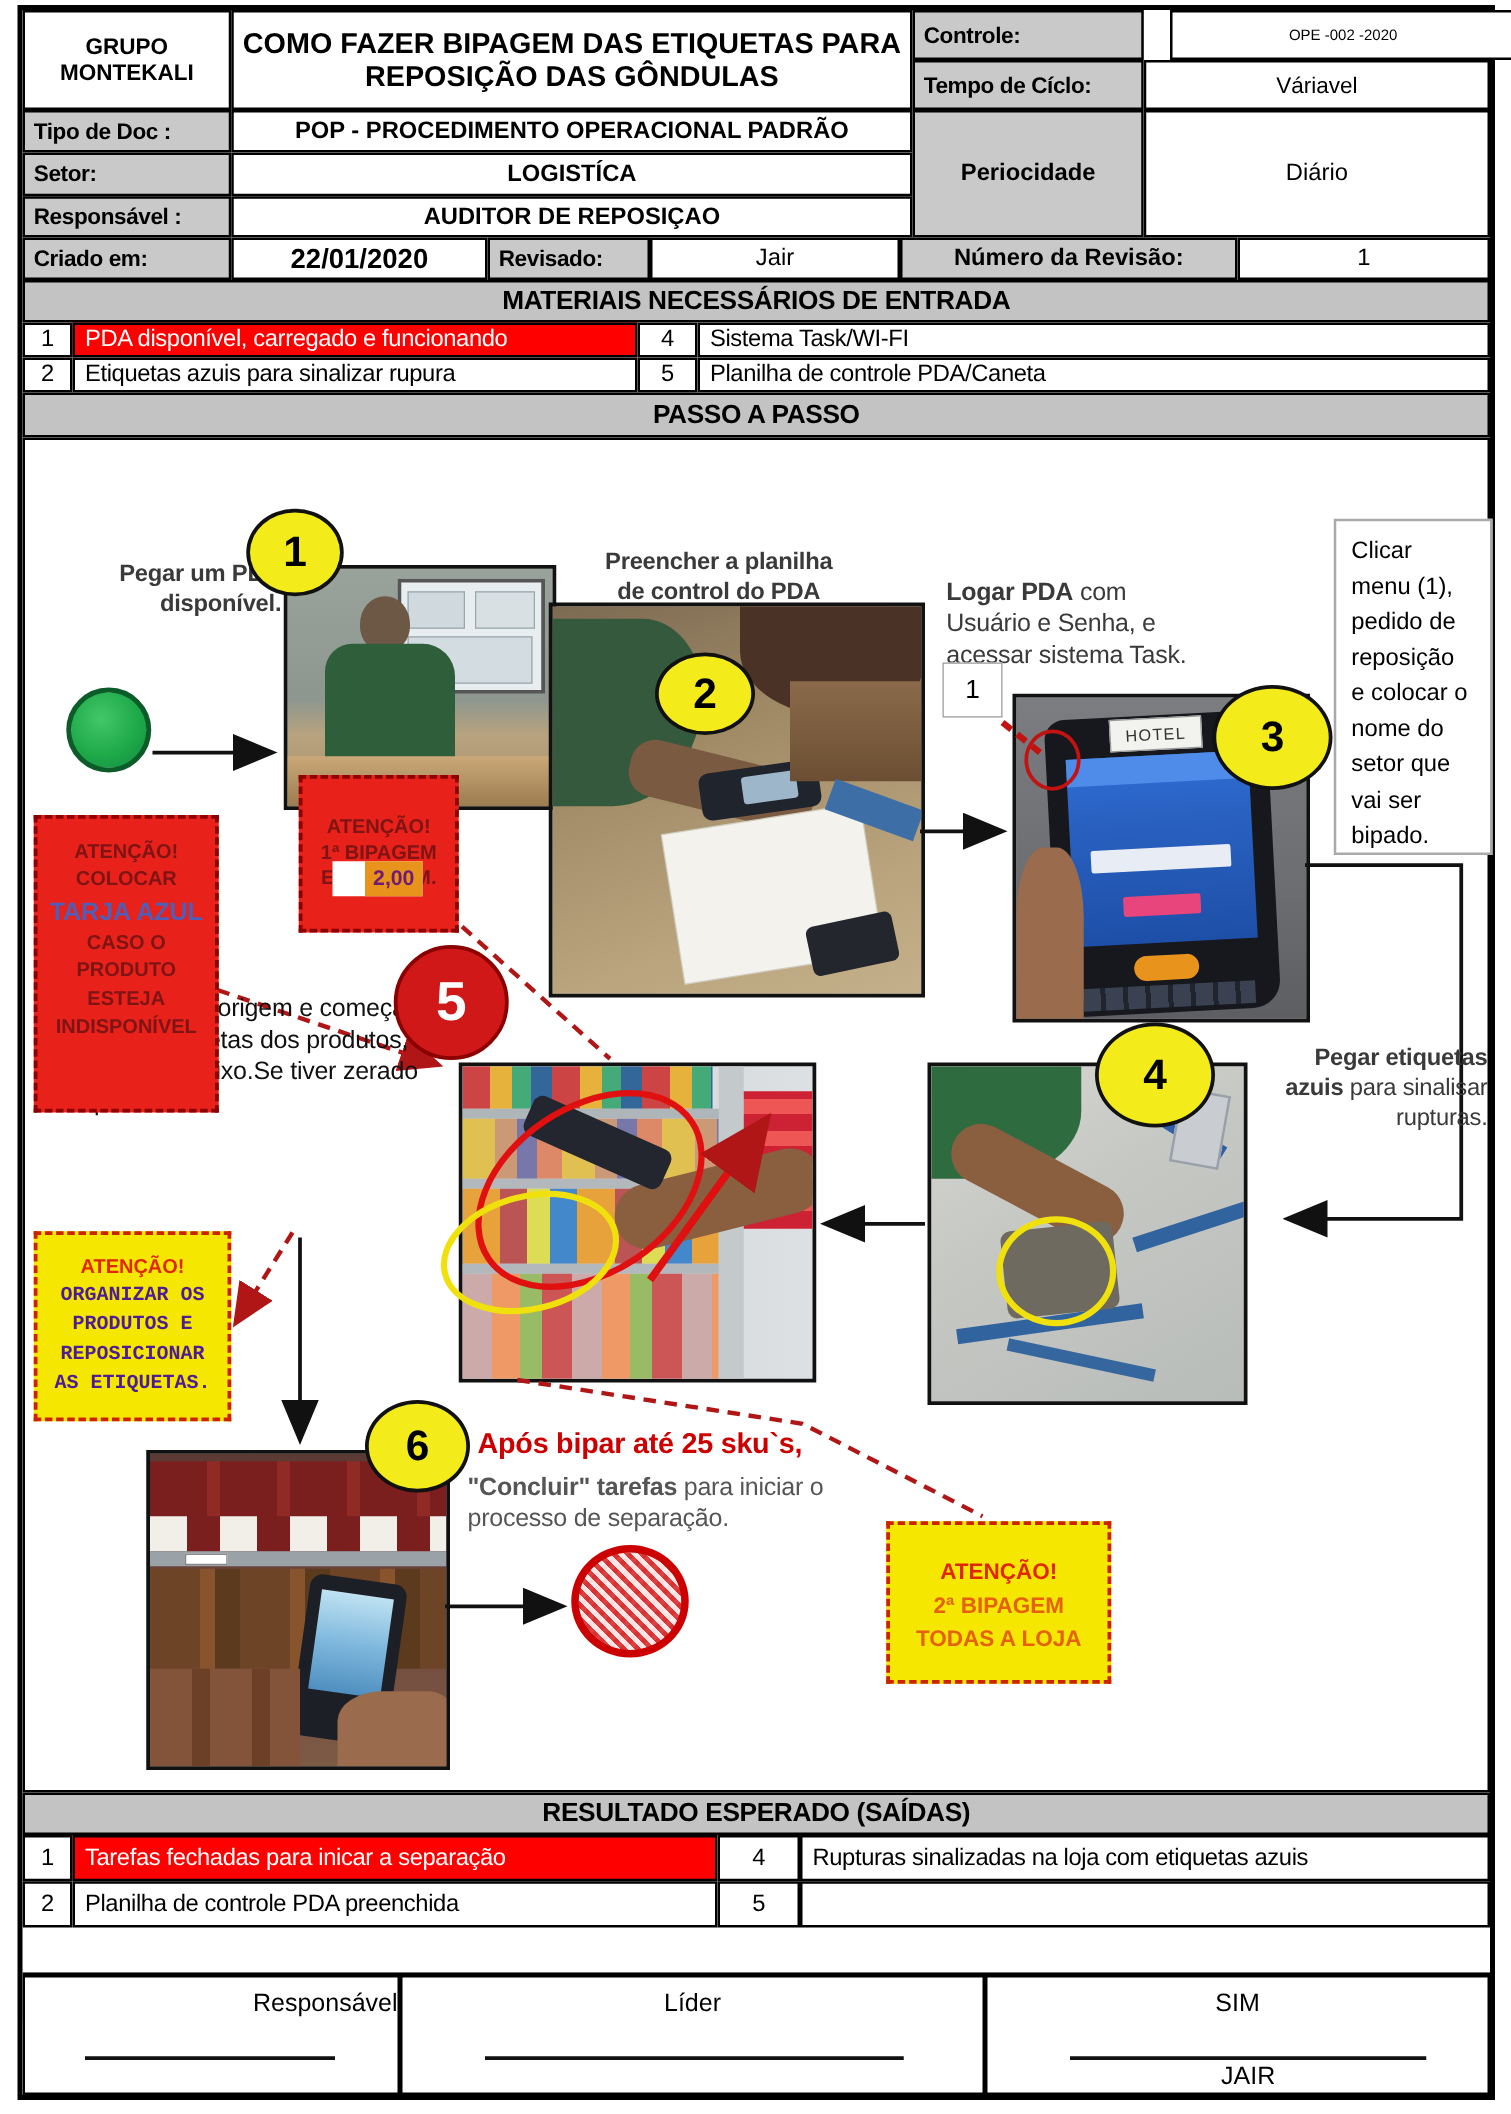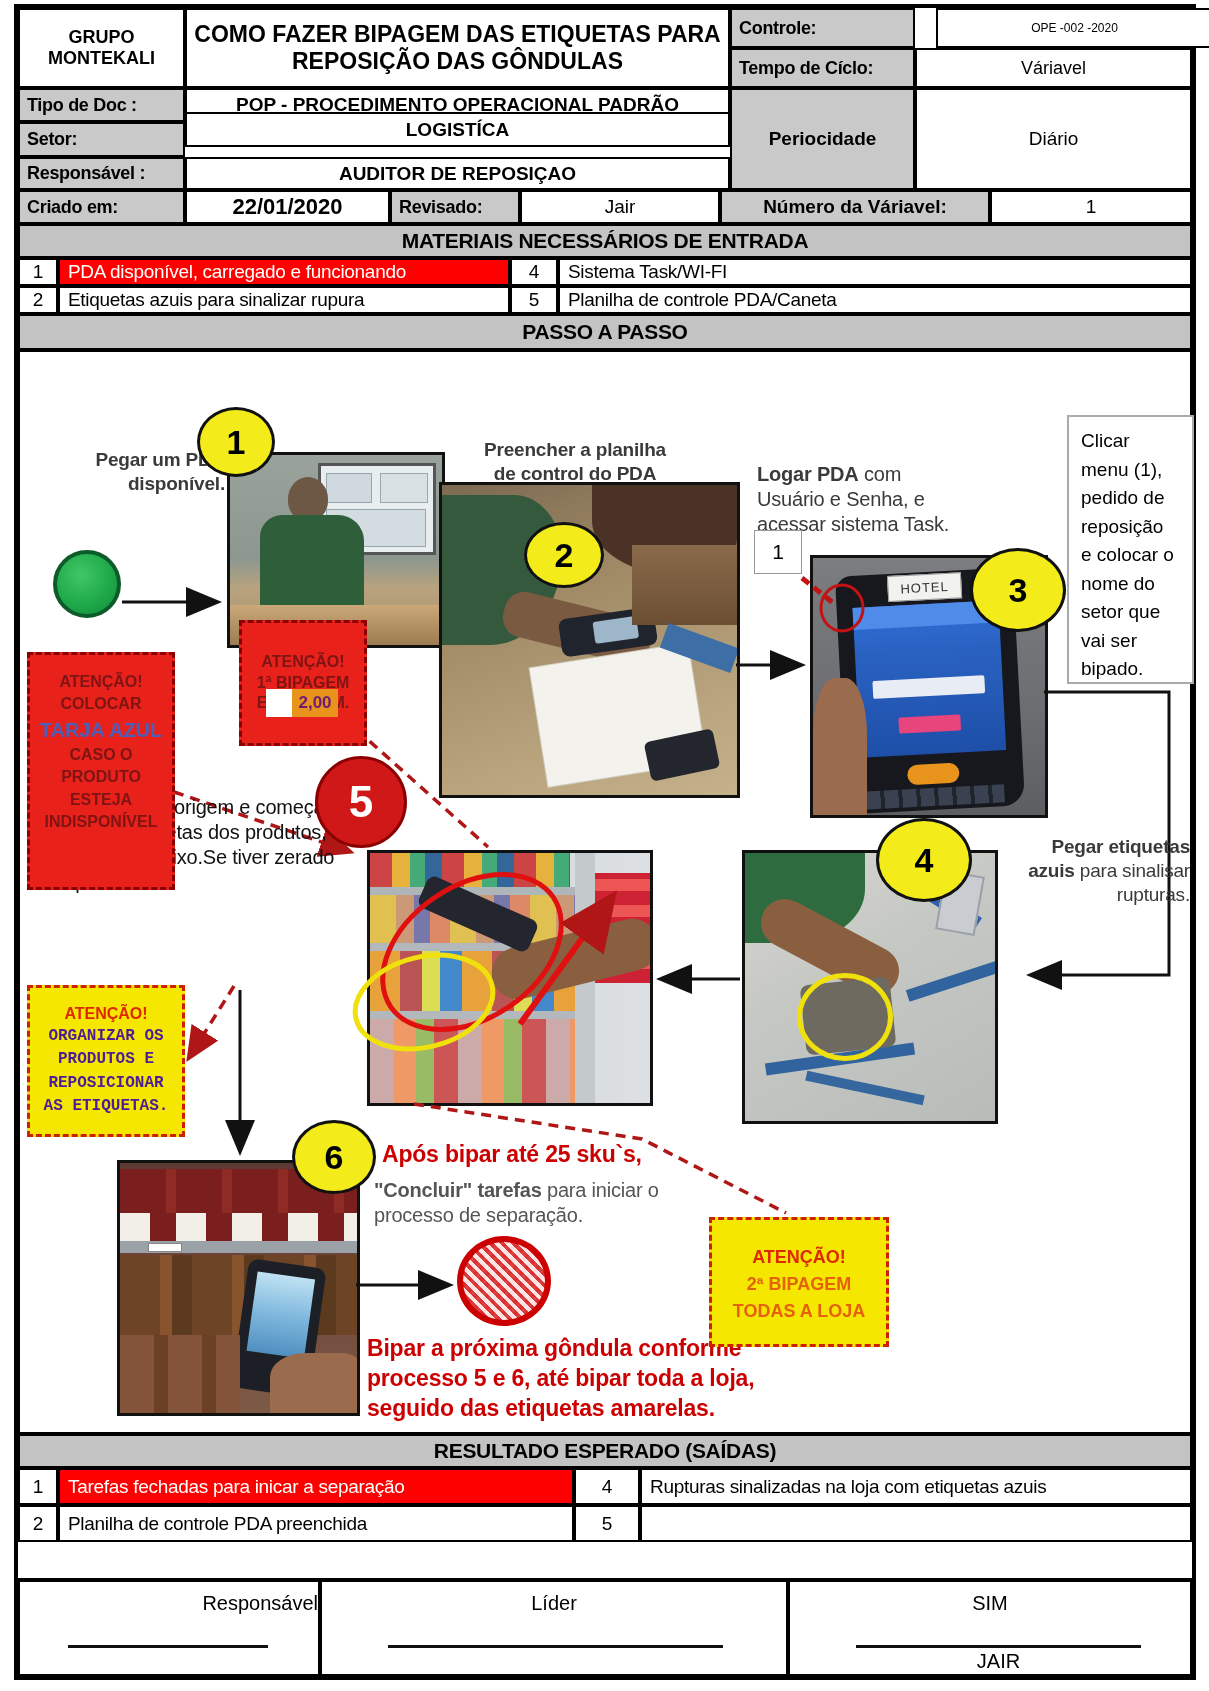"LOGISTÍCA" div.cell { top: 112px -> 122px }
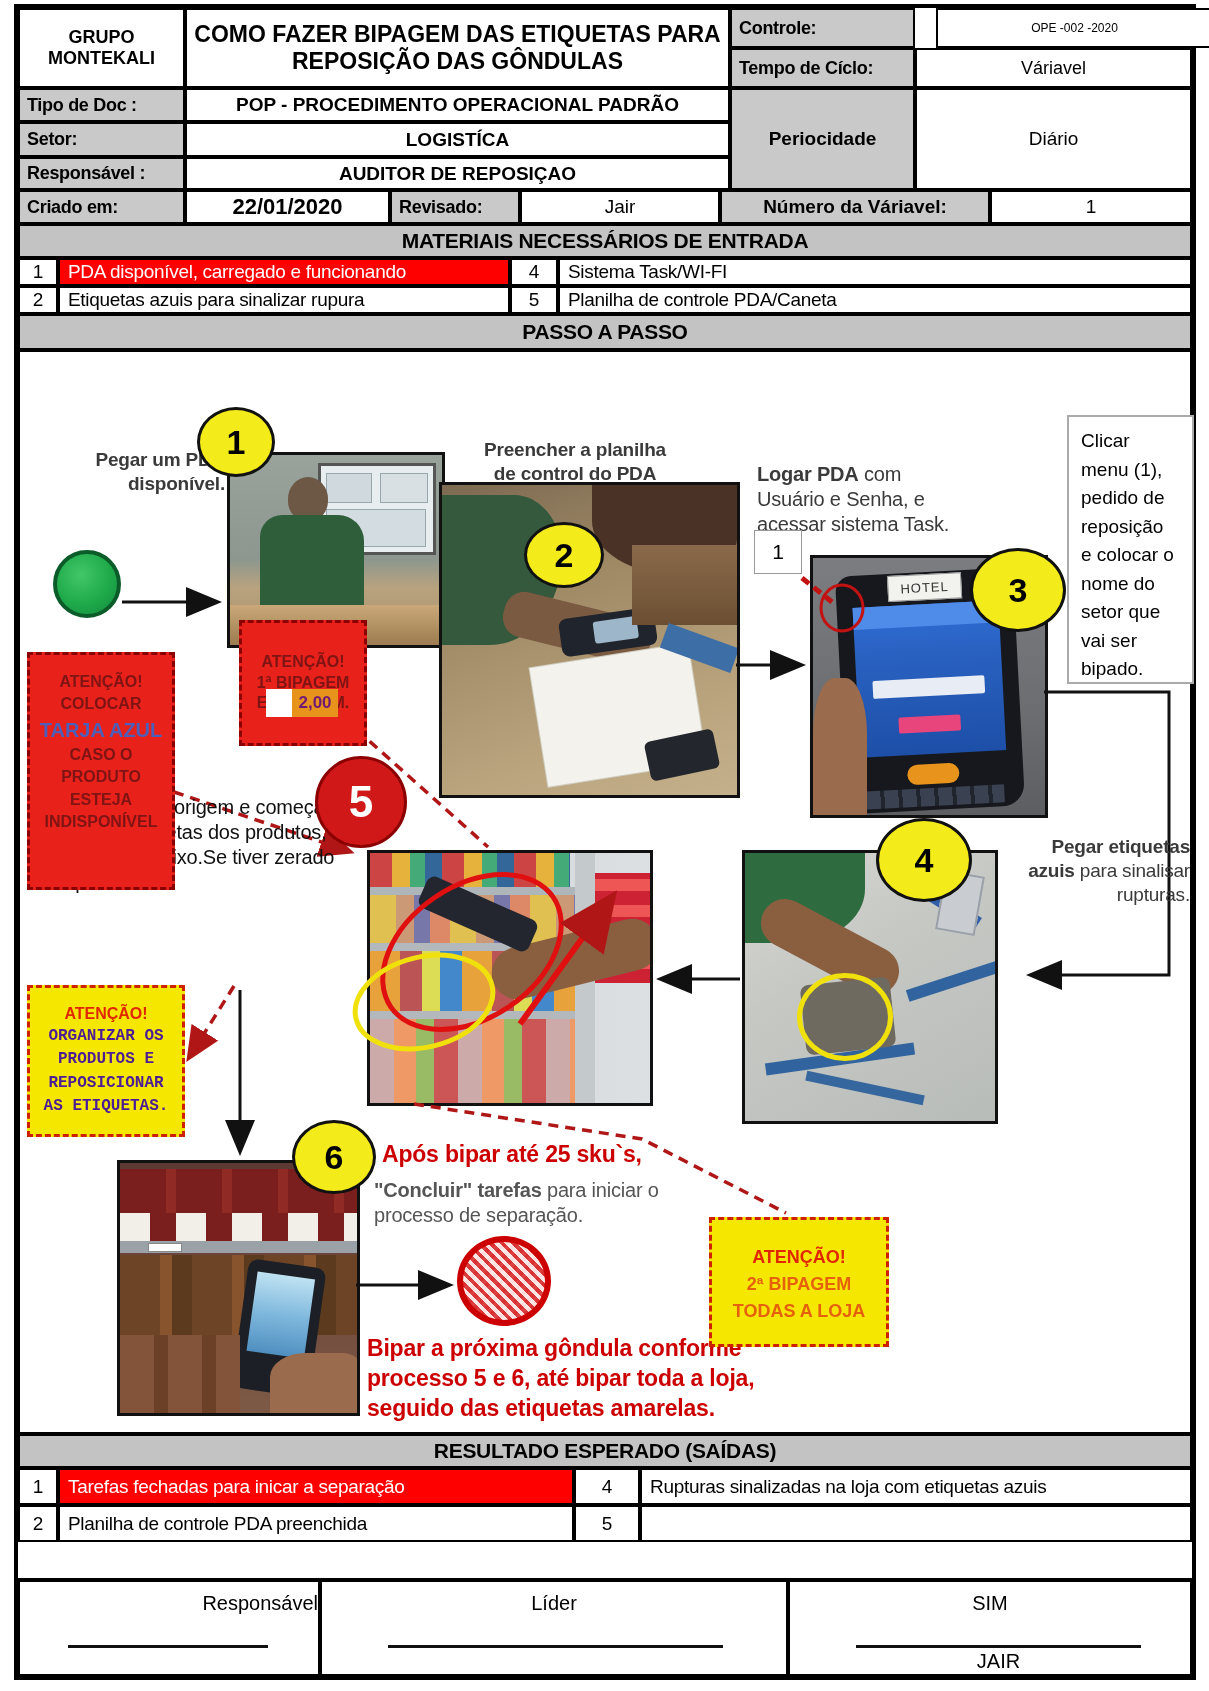"Número da Váriavel:" div.cell { text: Váriavel -> Revisão }
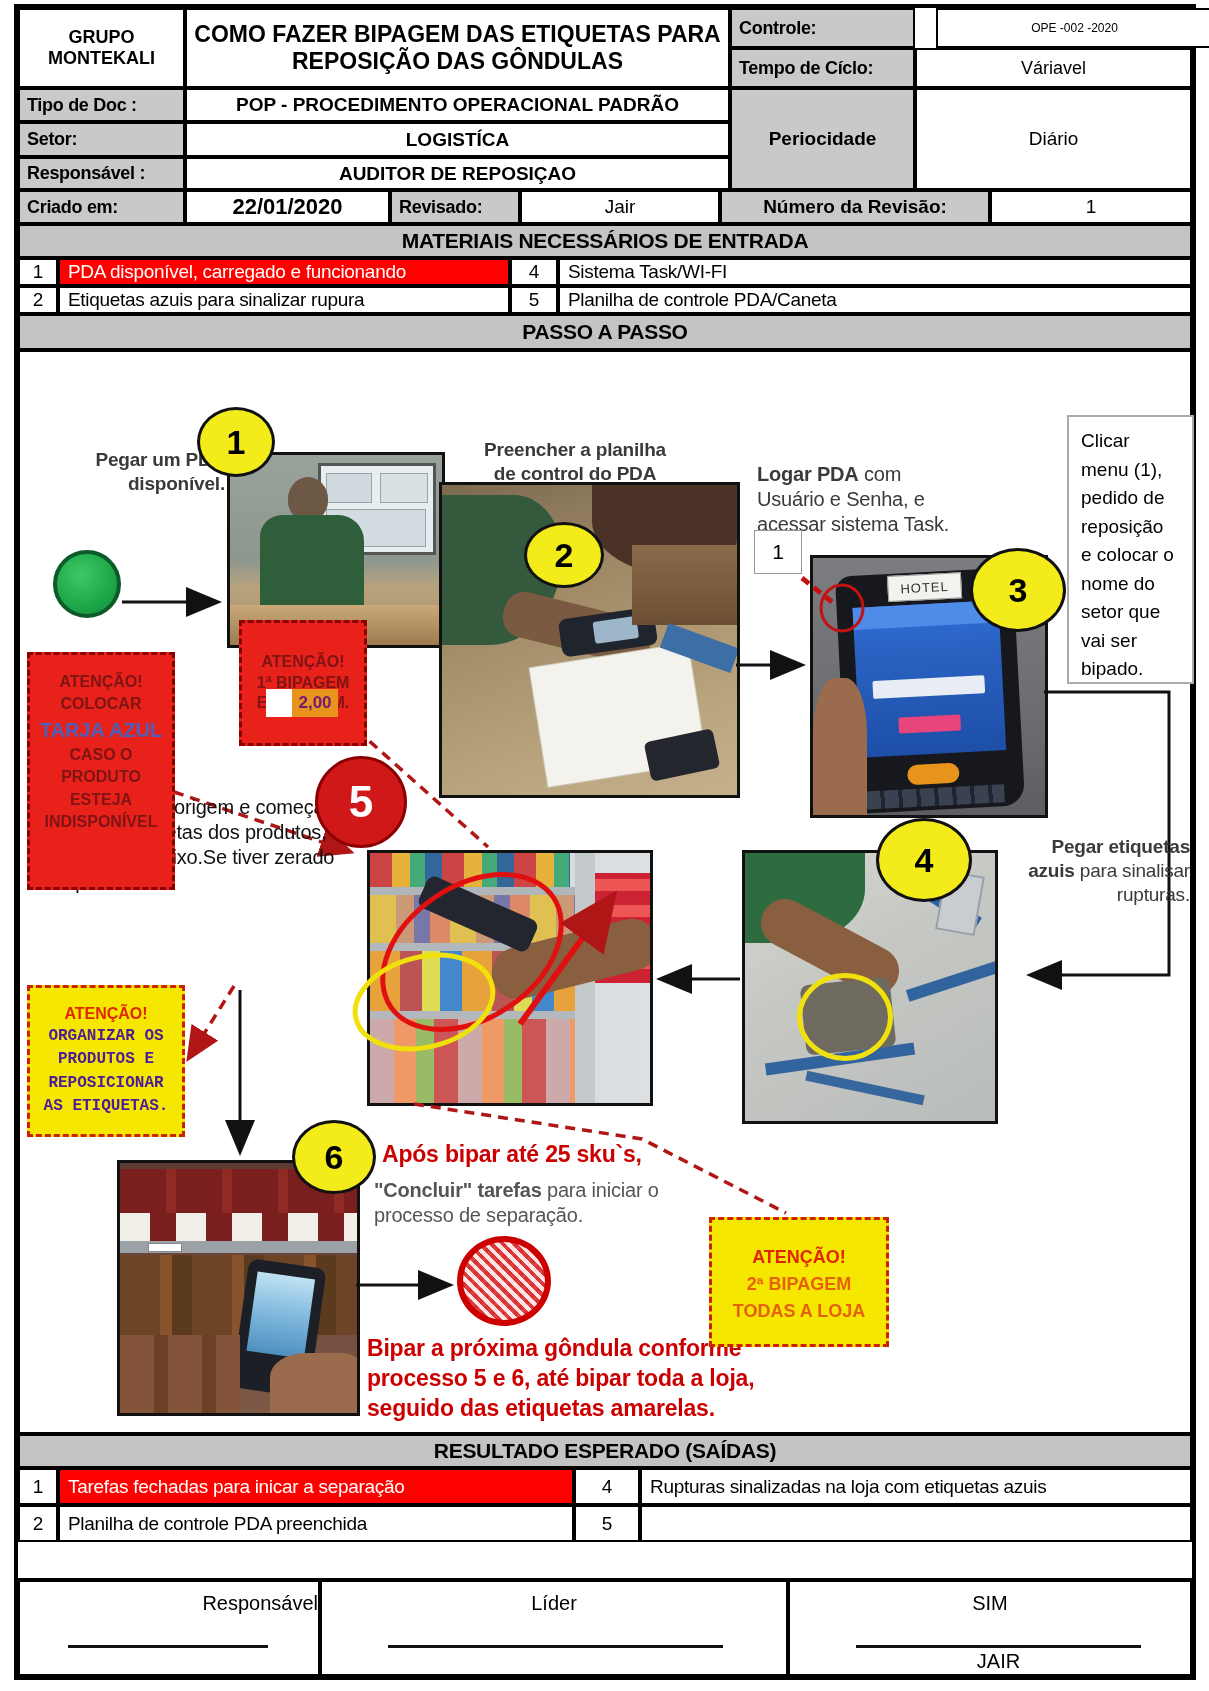"Bipar a próxima gôndula conforme" div.cap { html: <div>Bipar a próxima gôndula conforme processo 5 e 6, até bipar toda a loja, seguido das etiquetas amarelas.</div> -> none }
